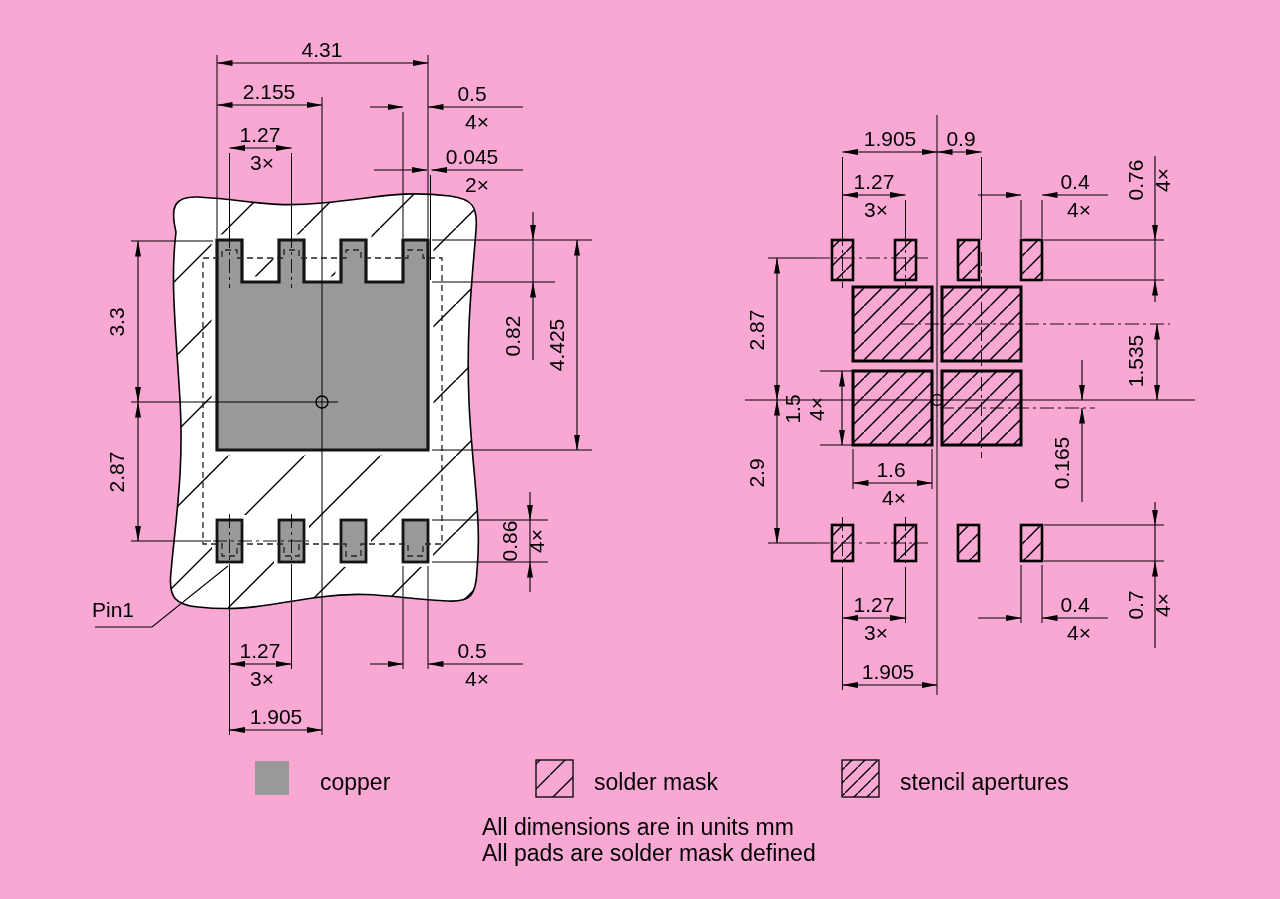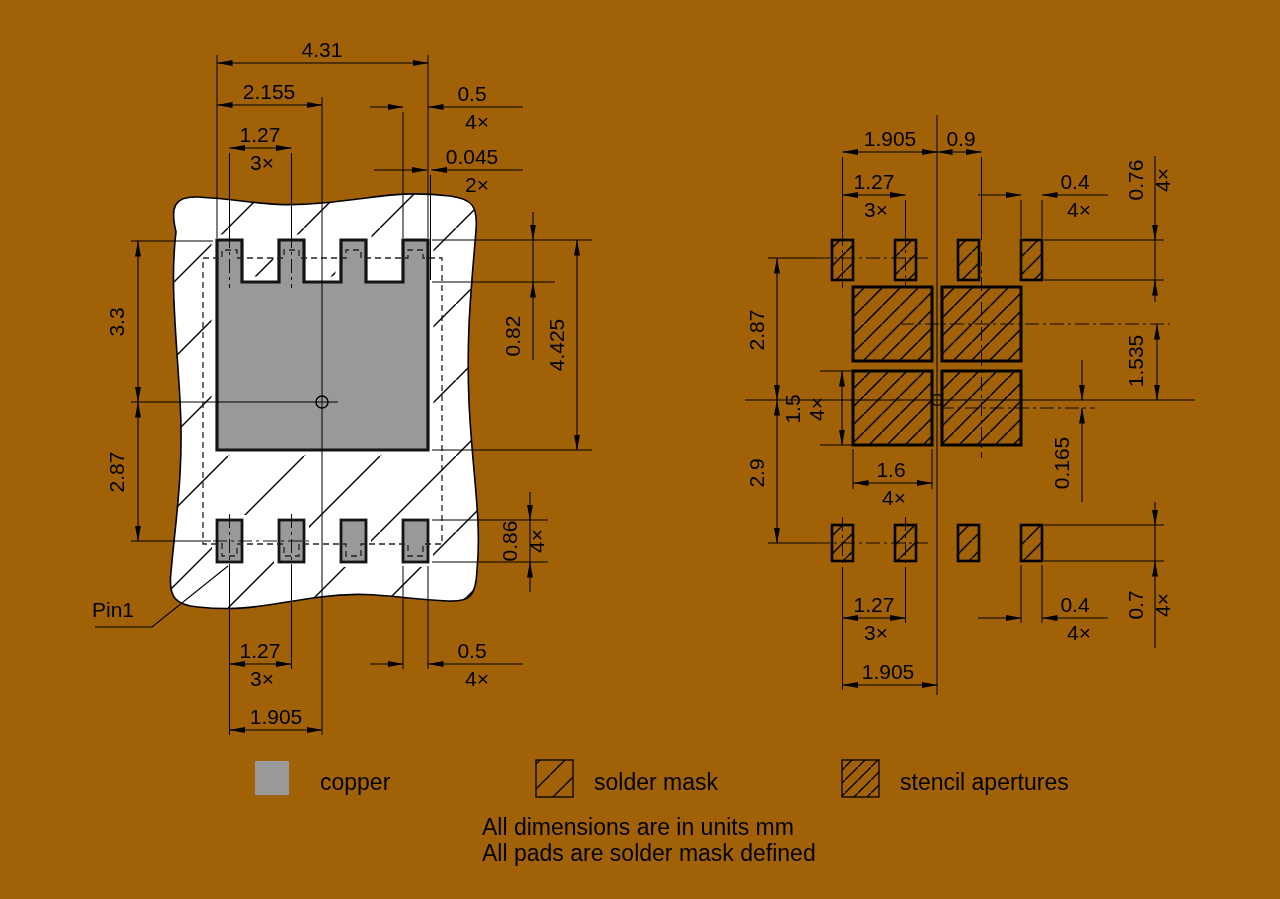"4.31" .page { background: #a16207 -> #f9a8d4 }
